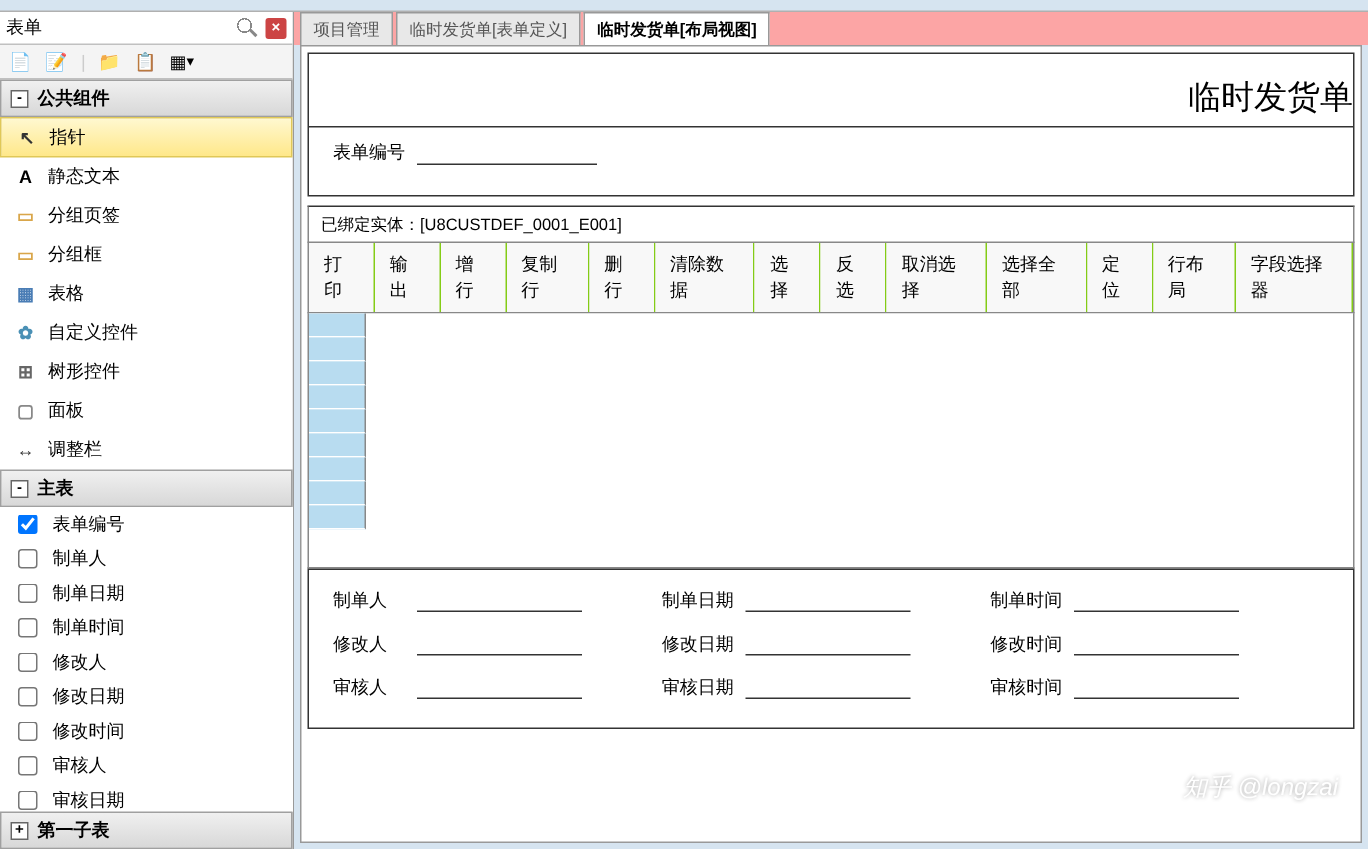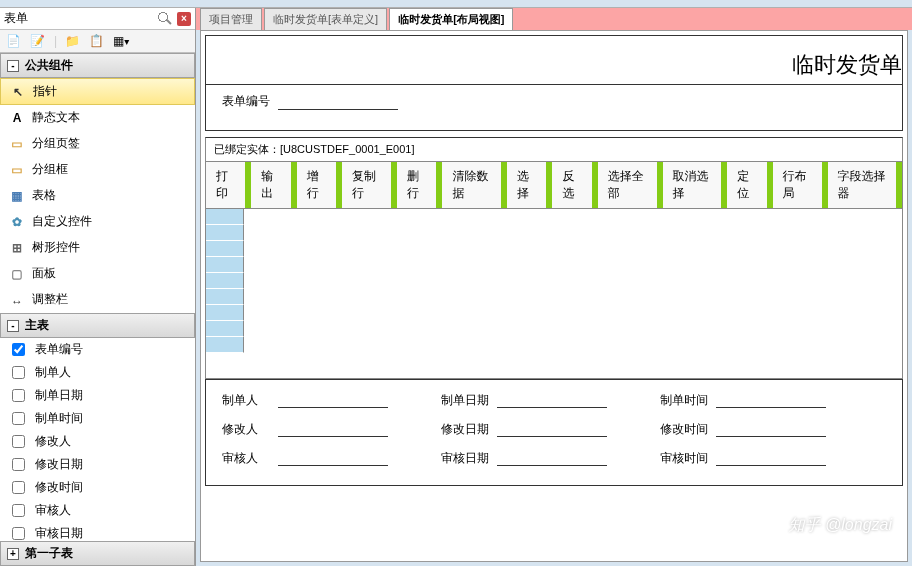"打印" .grid-toolbar .tbtn { border-right: 6px solid #84cc16 -> 1px solid #84cc16 }
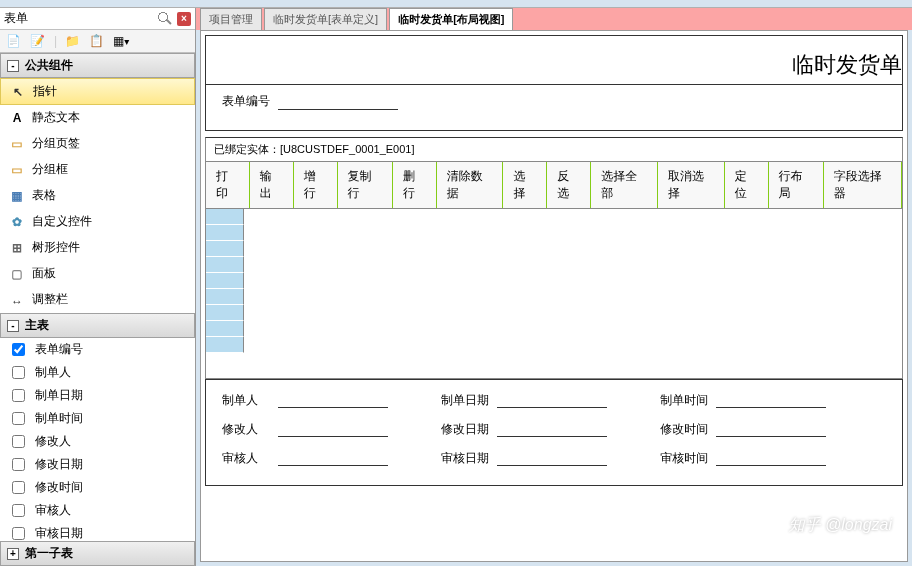"选择全部" div.tbtn { order: before "取消选择" -> after "取消选择" }
